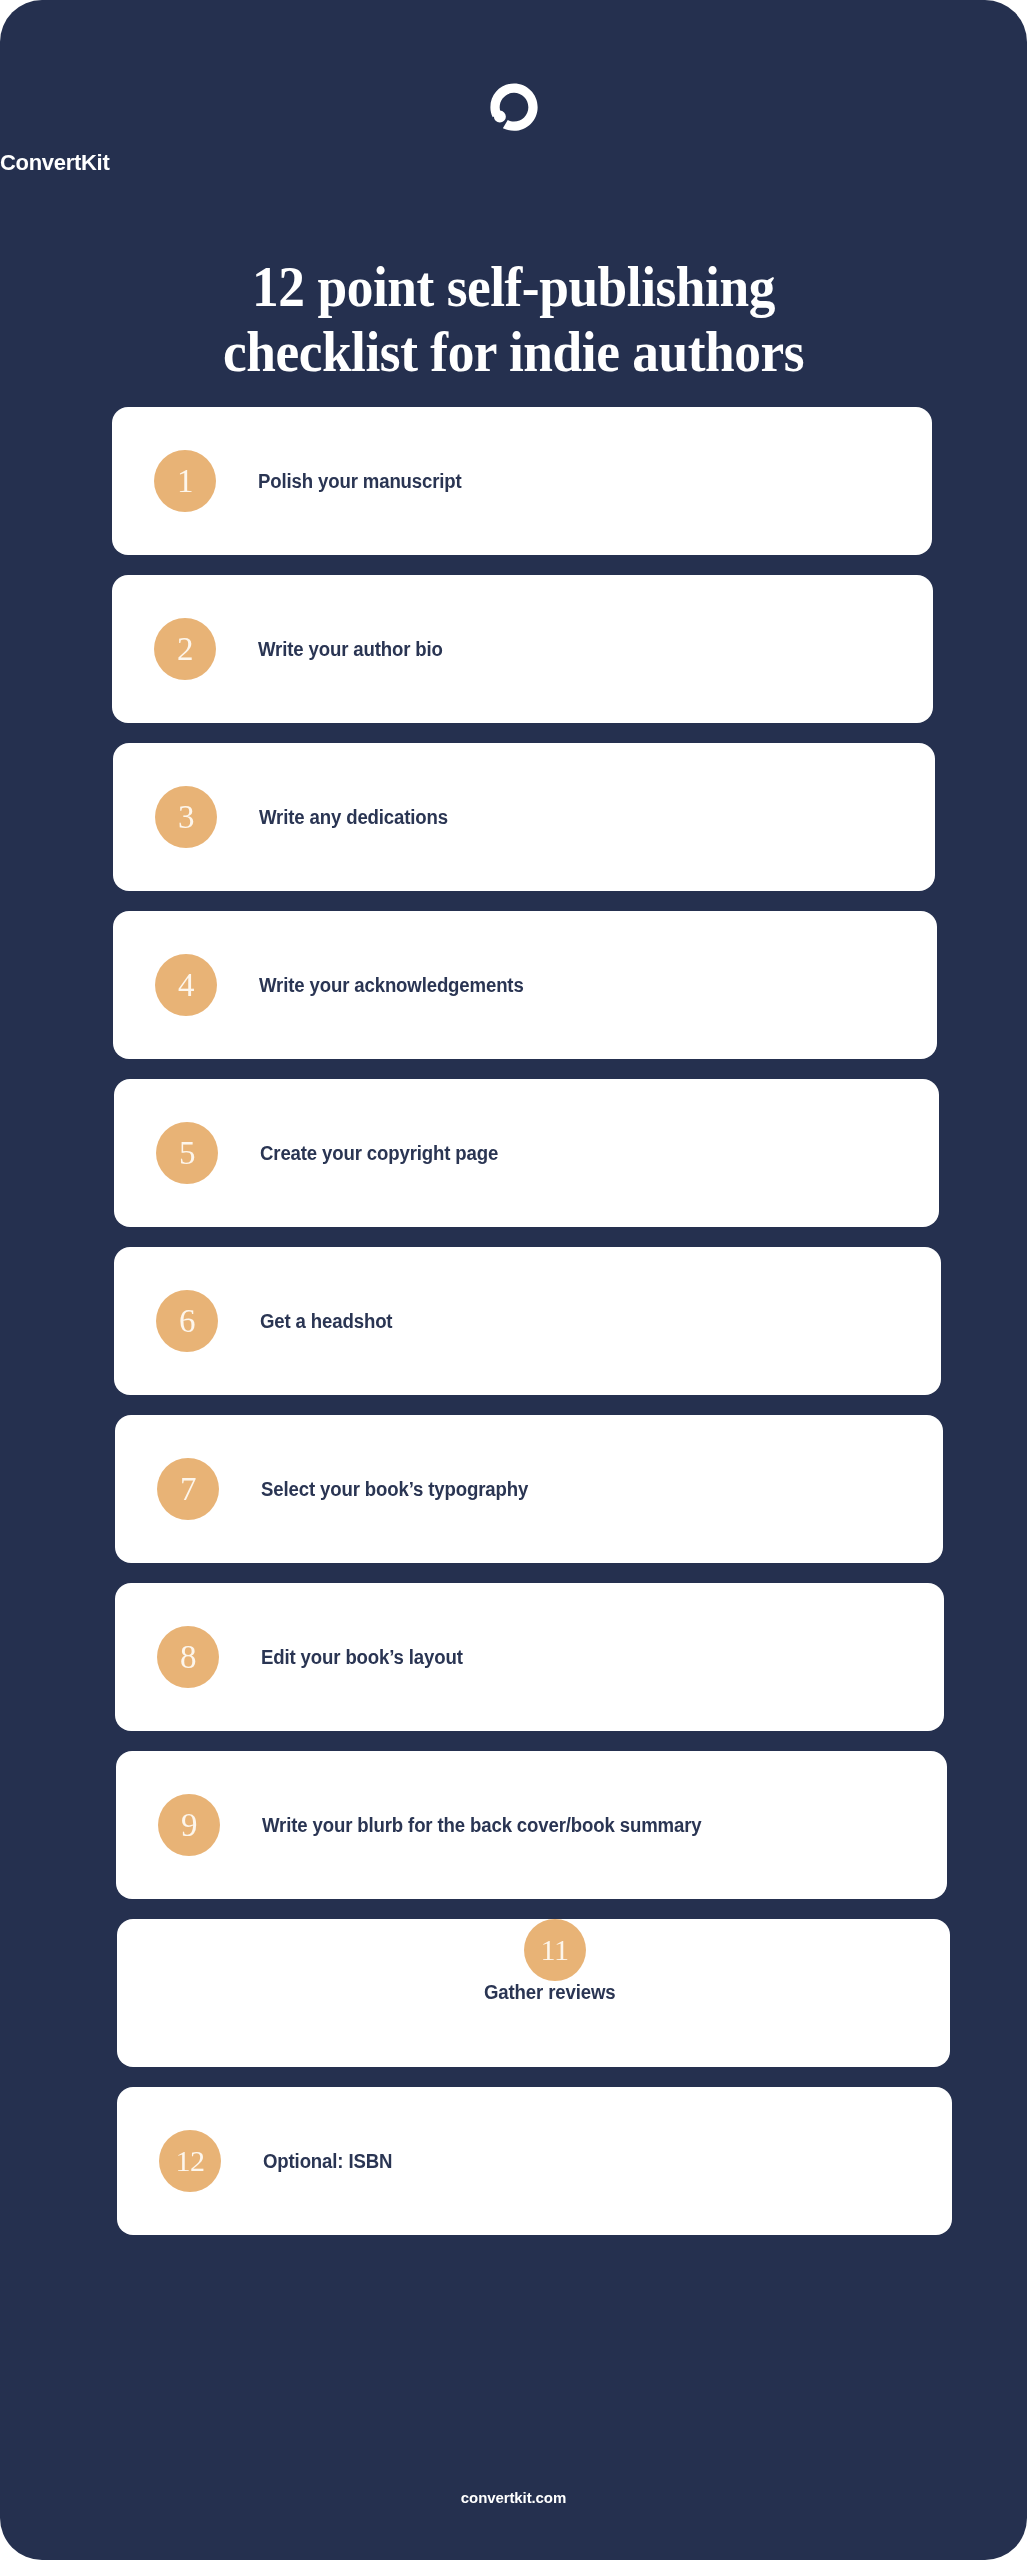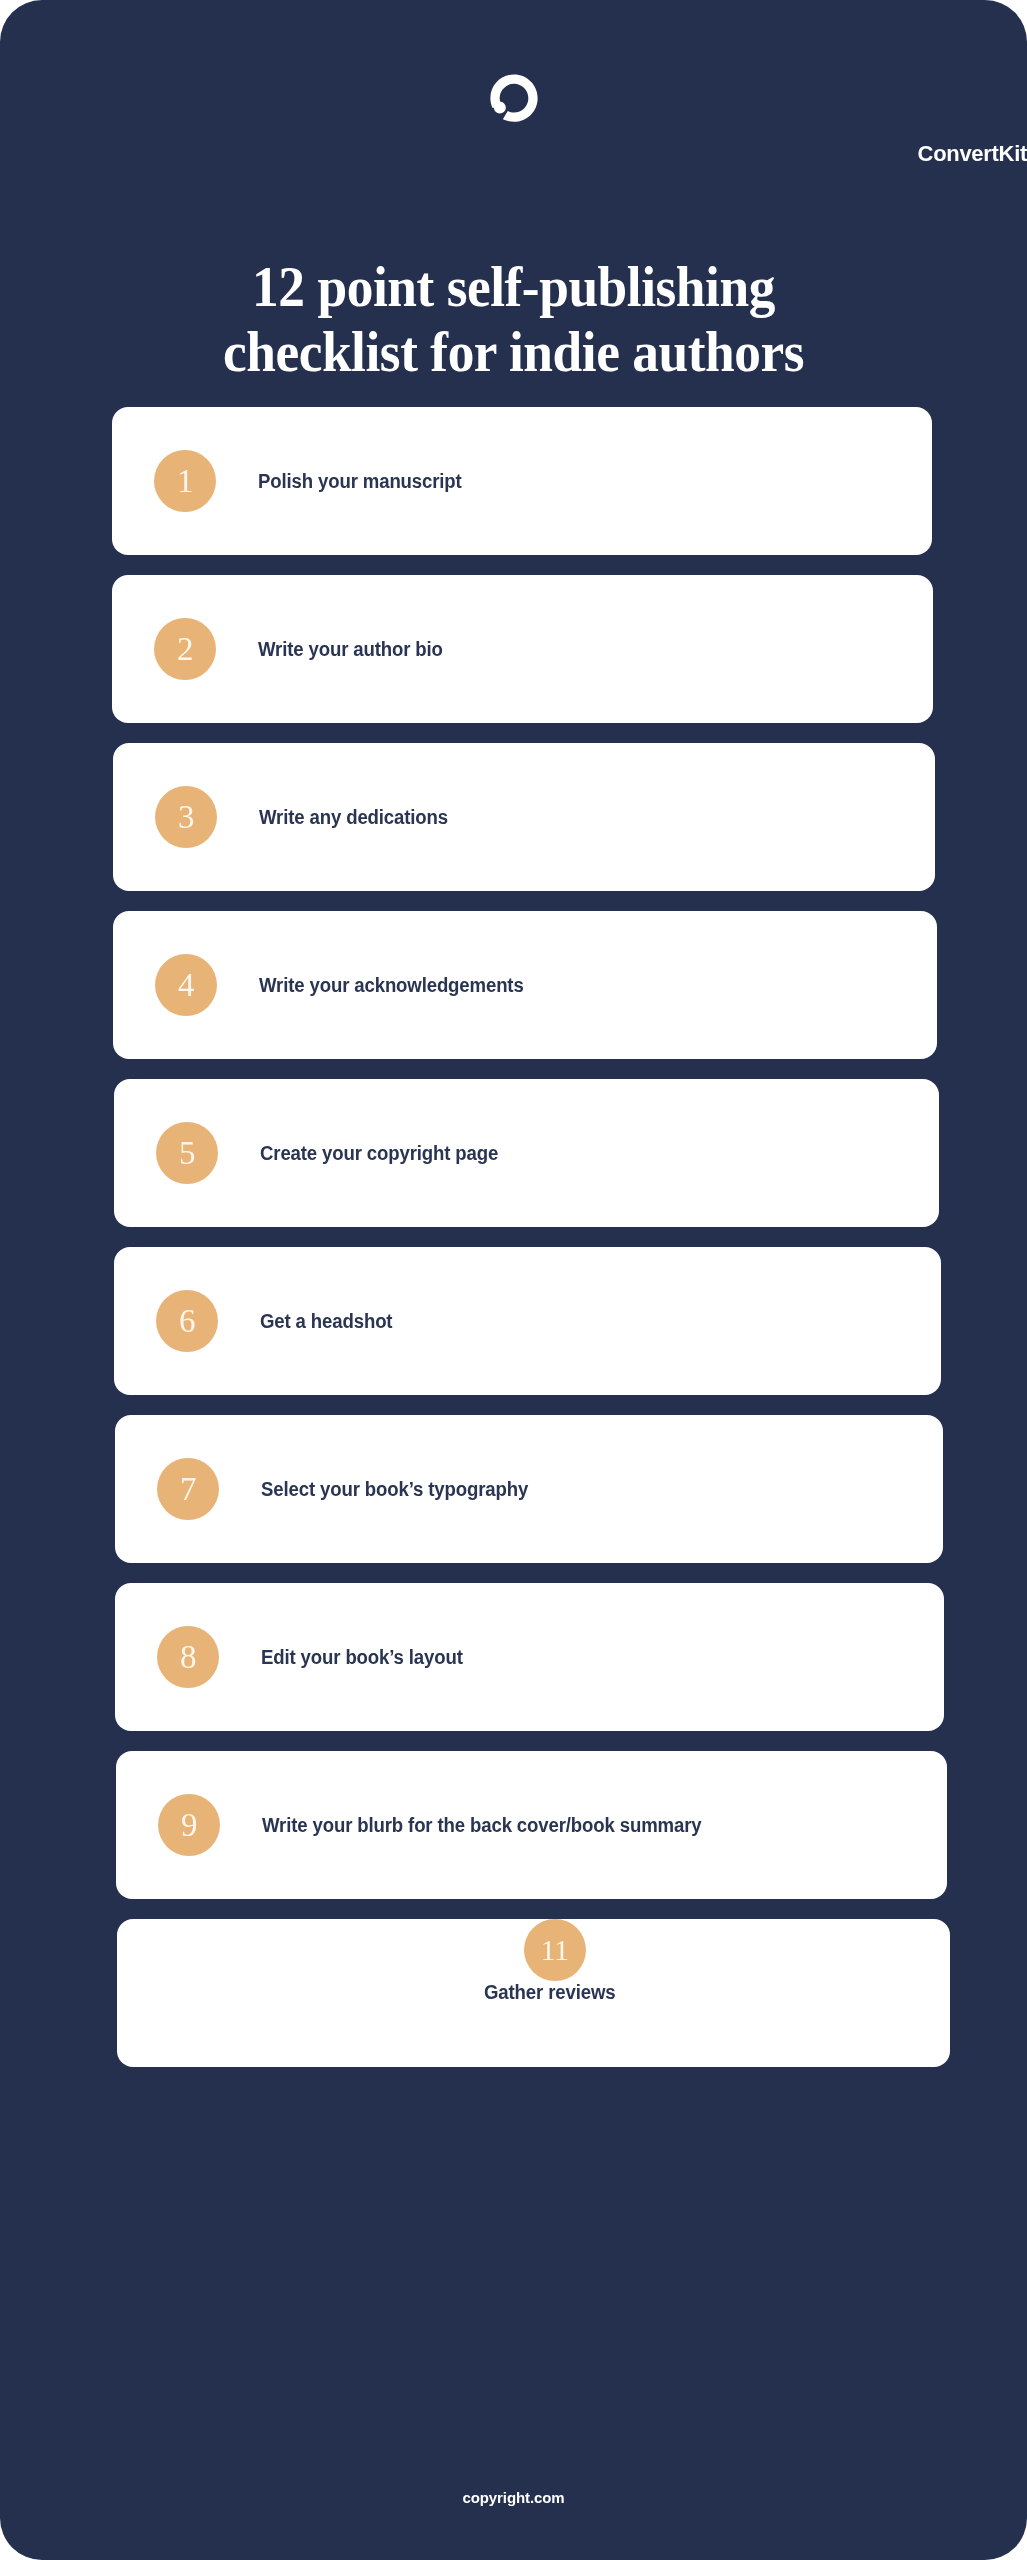"ConvertKit" .brand { text-align: right -> left; top: 72px -> 81px }
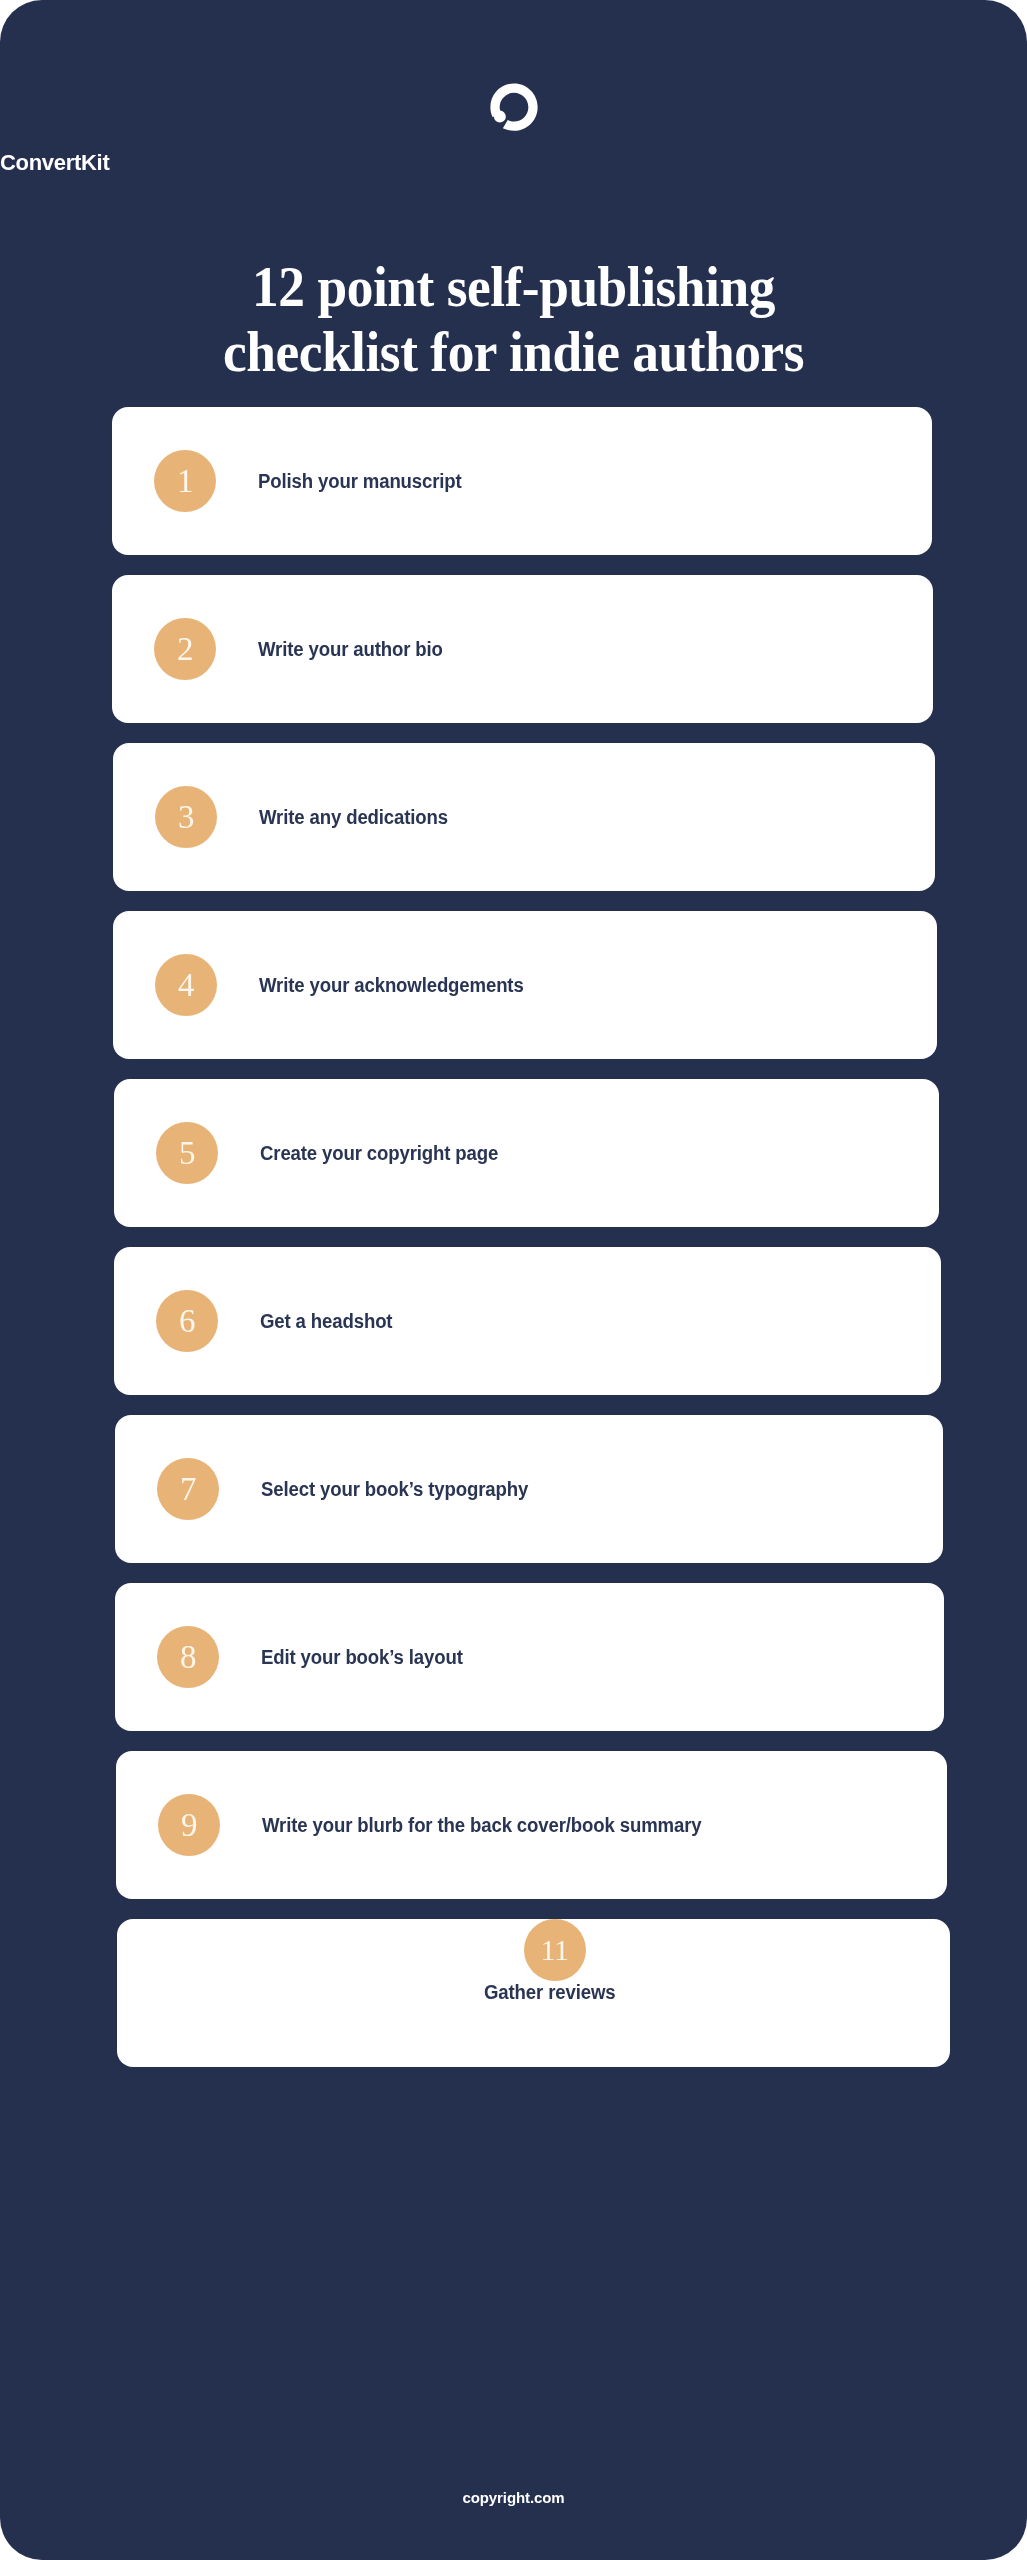"12" div.card { html: none -> <div> <div>12</div> <div>Optional: ISBN</div> </div> }
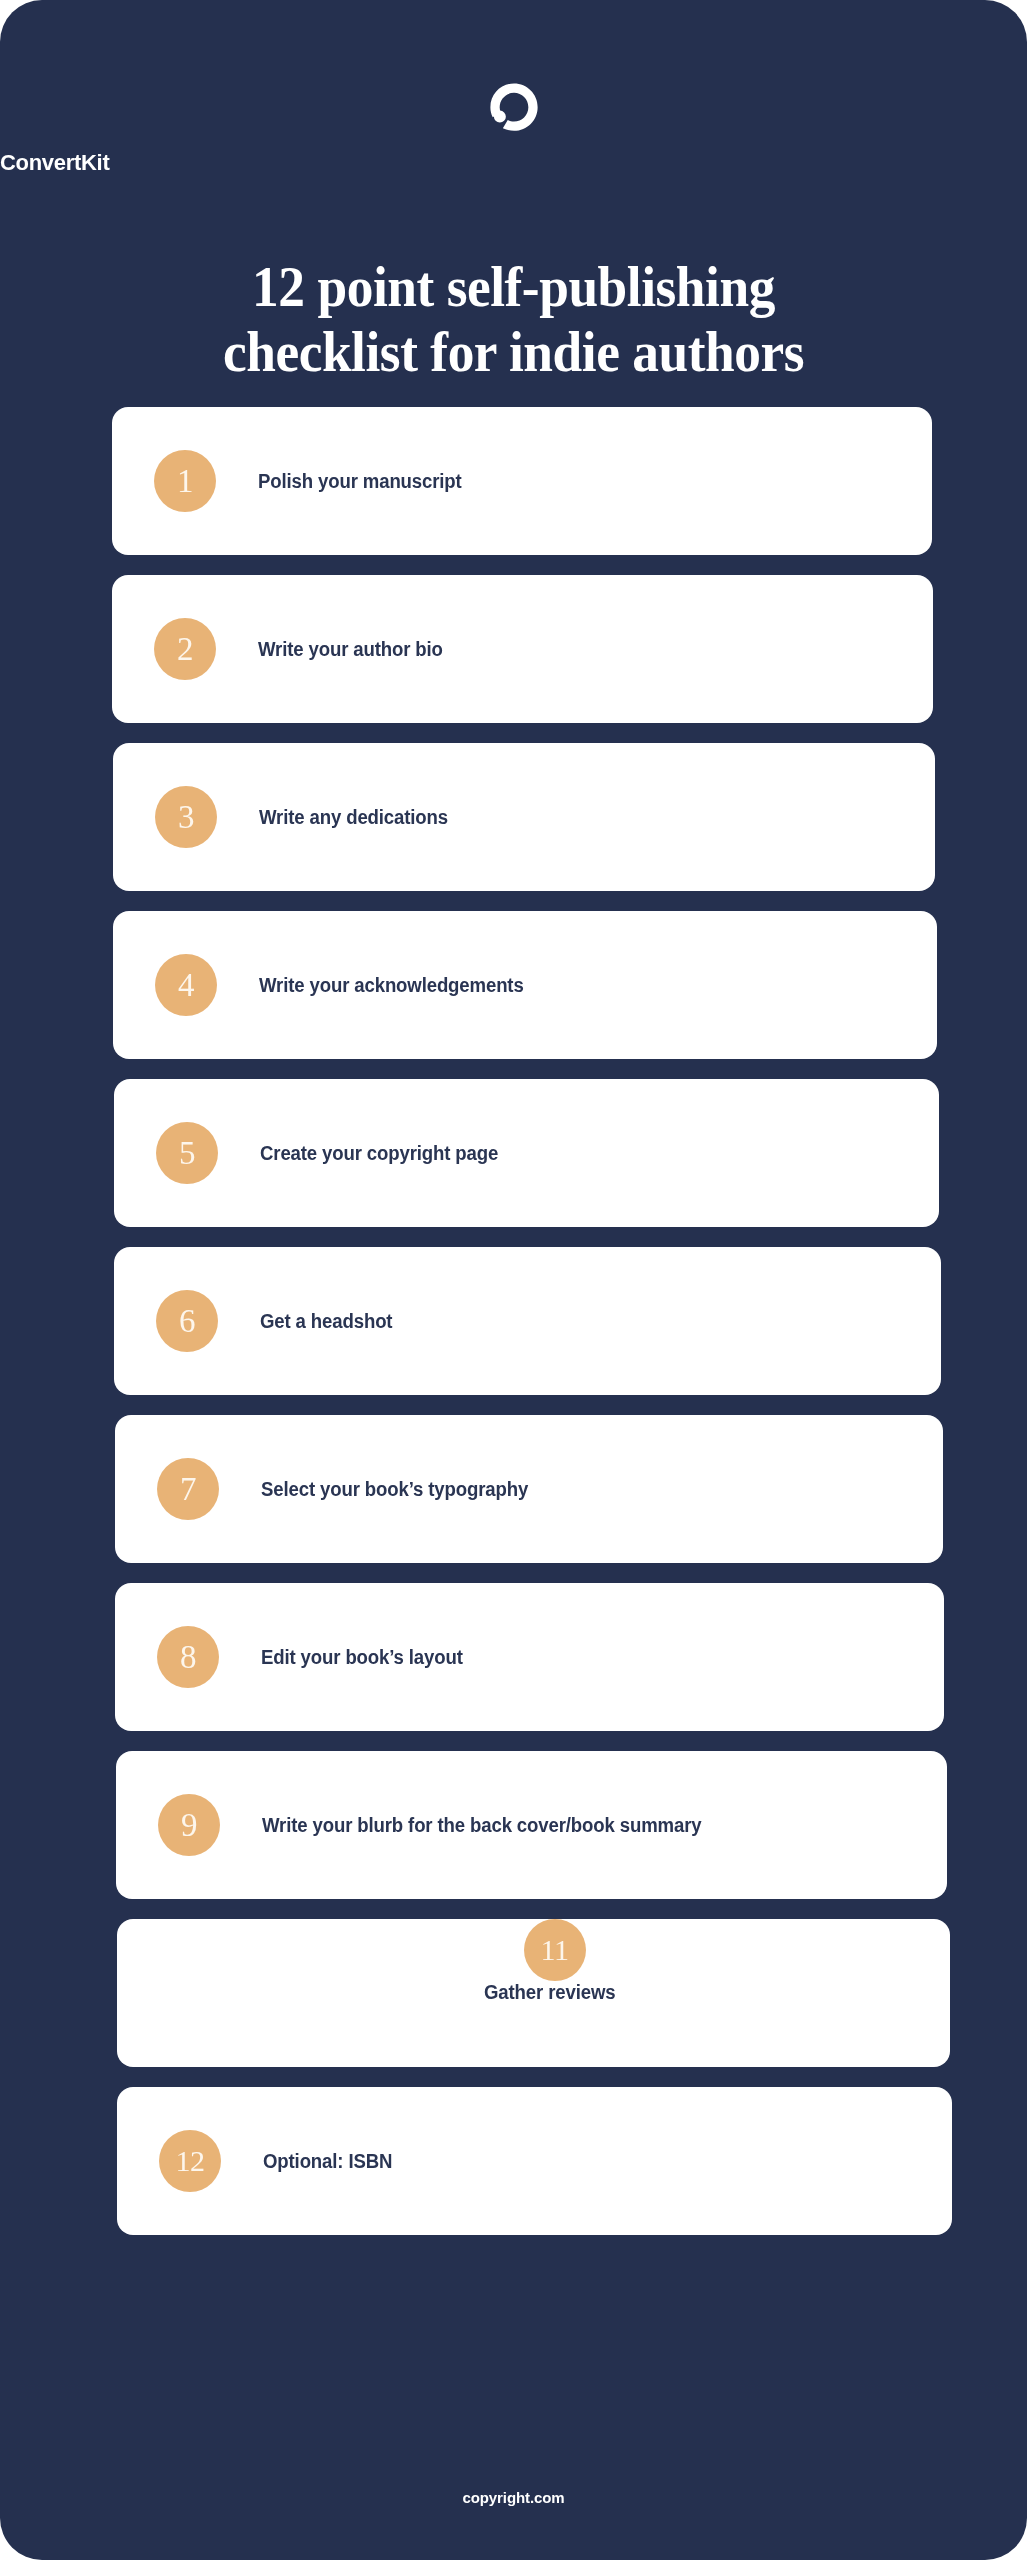"copyright.com" div.footer { text: copyright.com -> convertkit.com }
